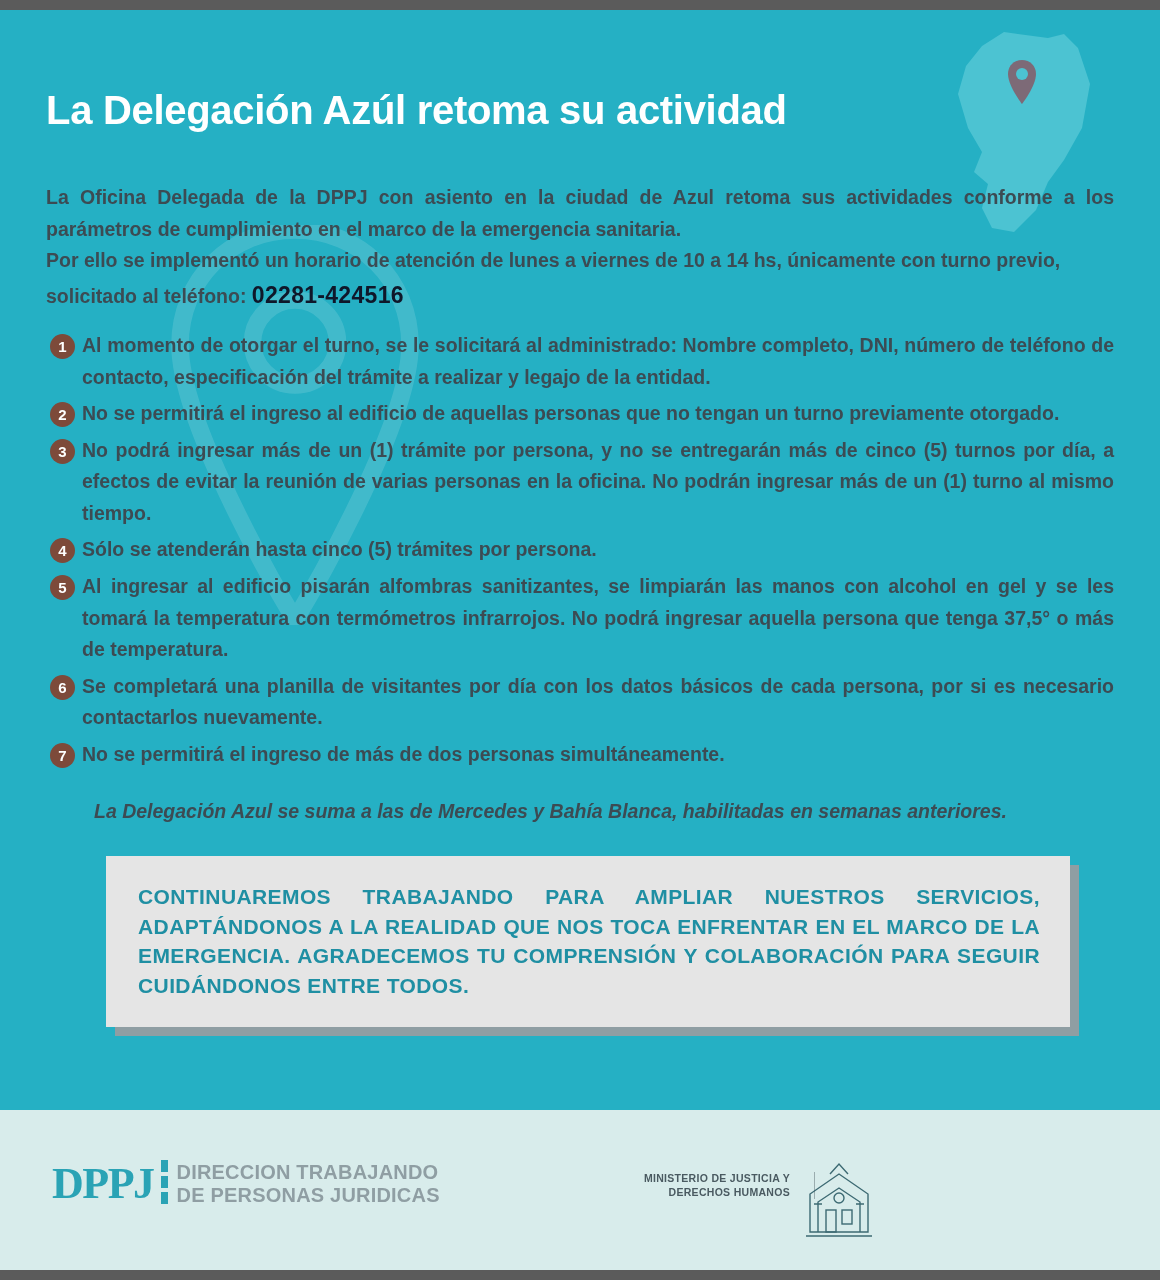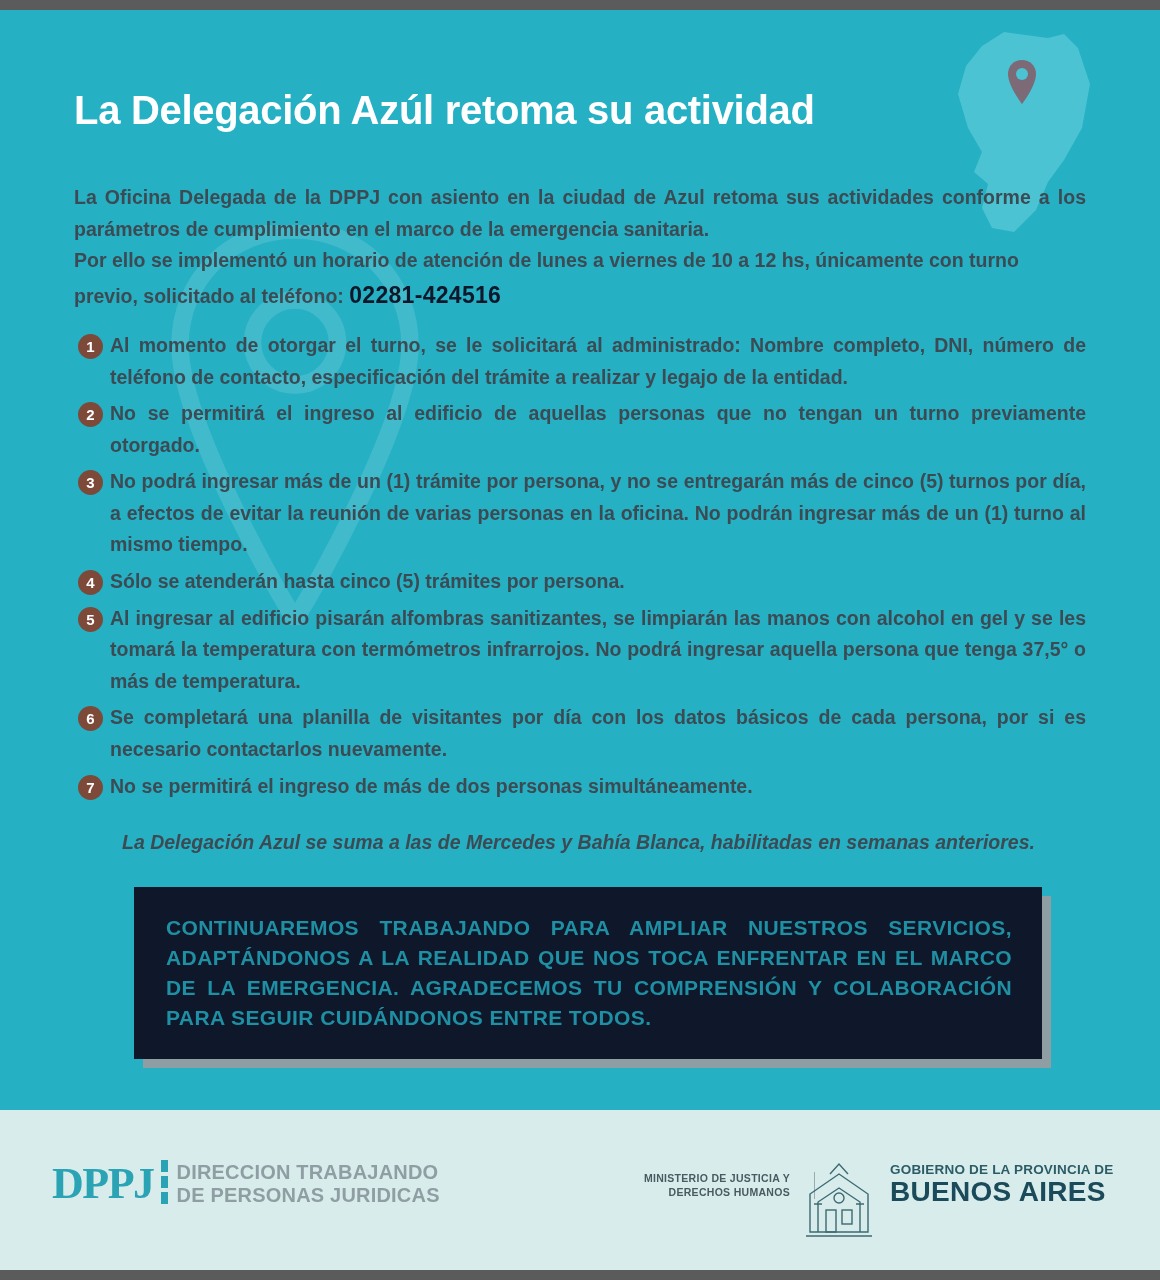"La Delegación Azúl retoma su" .content { padding: 0 74px -> 0 46px }
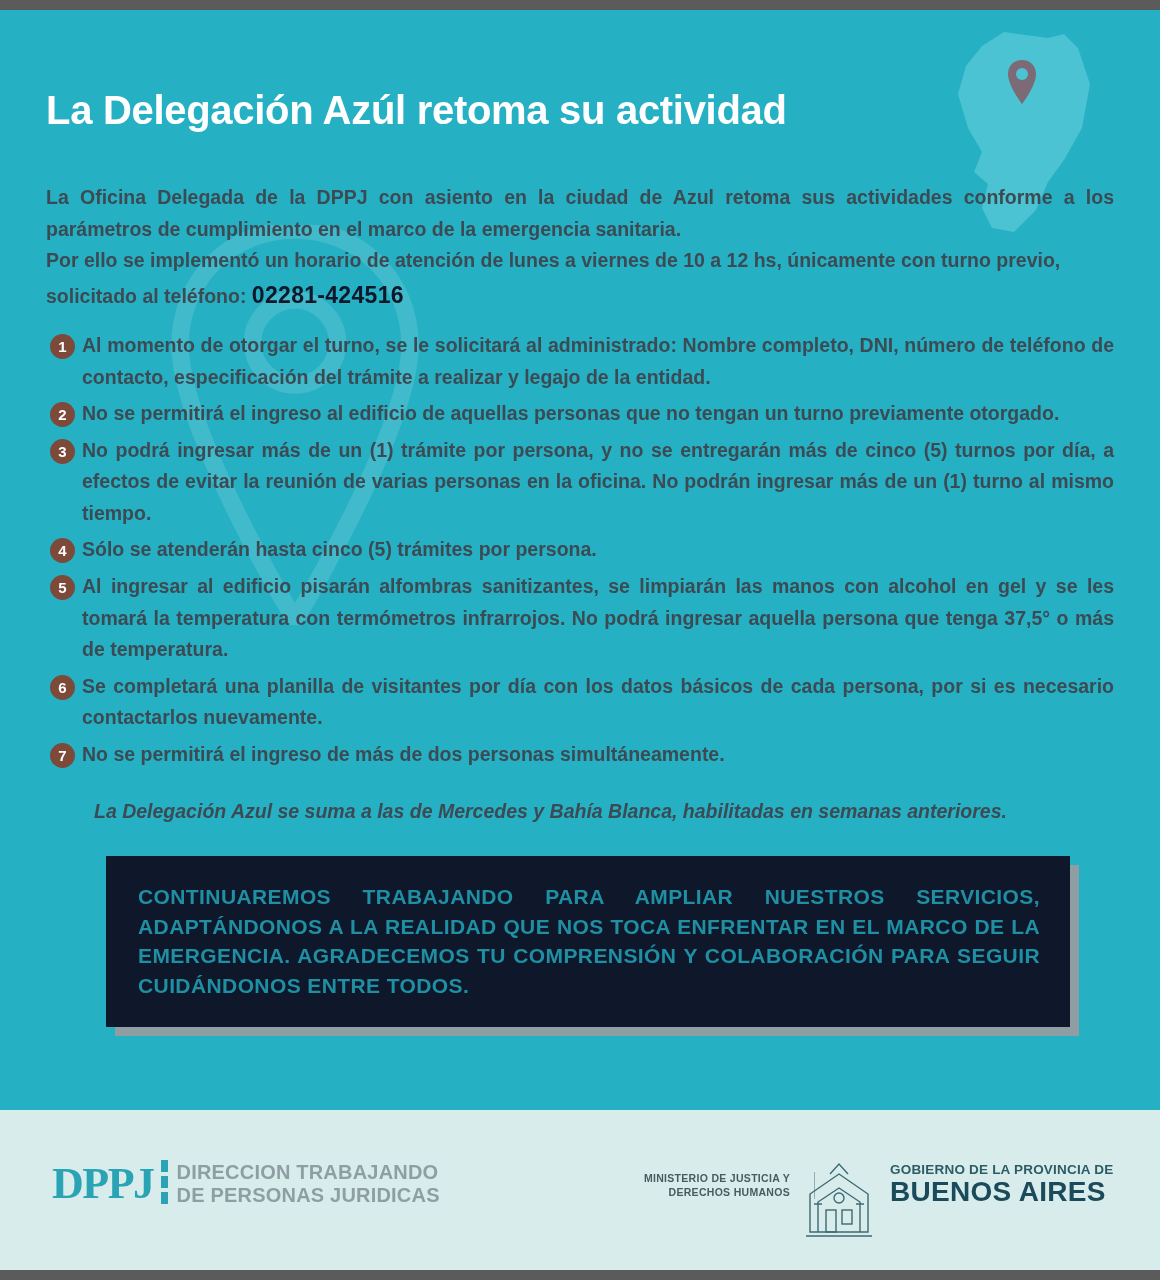"Por ello se implementó un" span { text: 12 -> 14 }
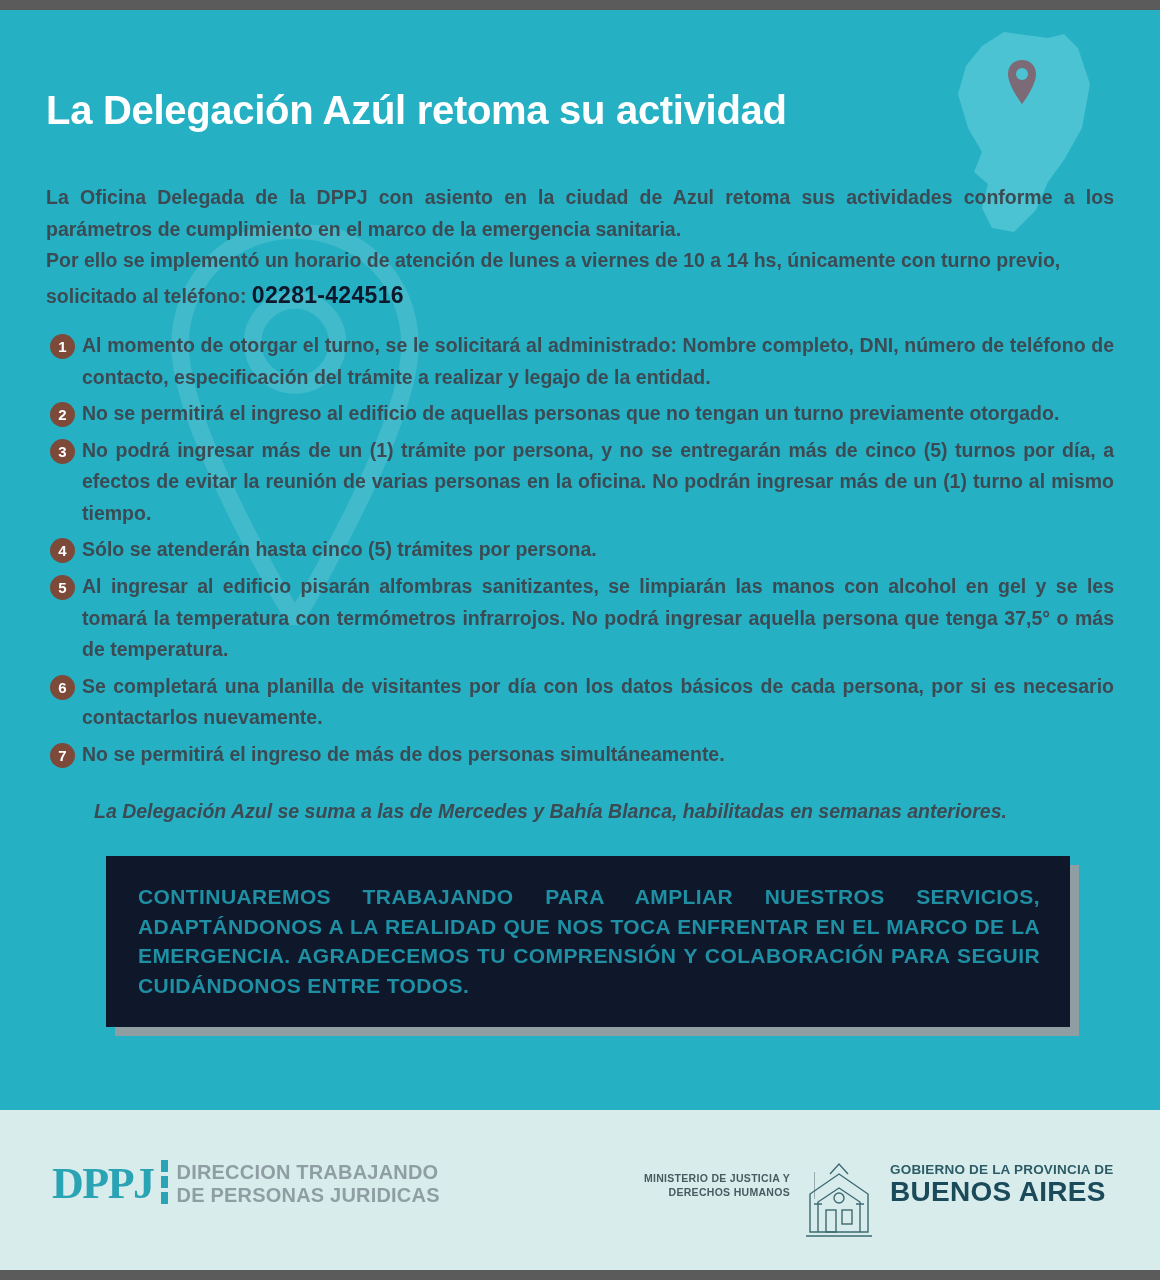"CONTINUAREMOS TRABAJANDO PARA AMPLIAR" .callout { background: #0f172a -> #e5e5e5 }
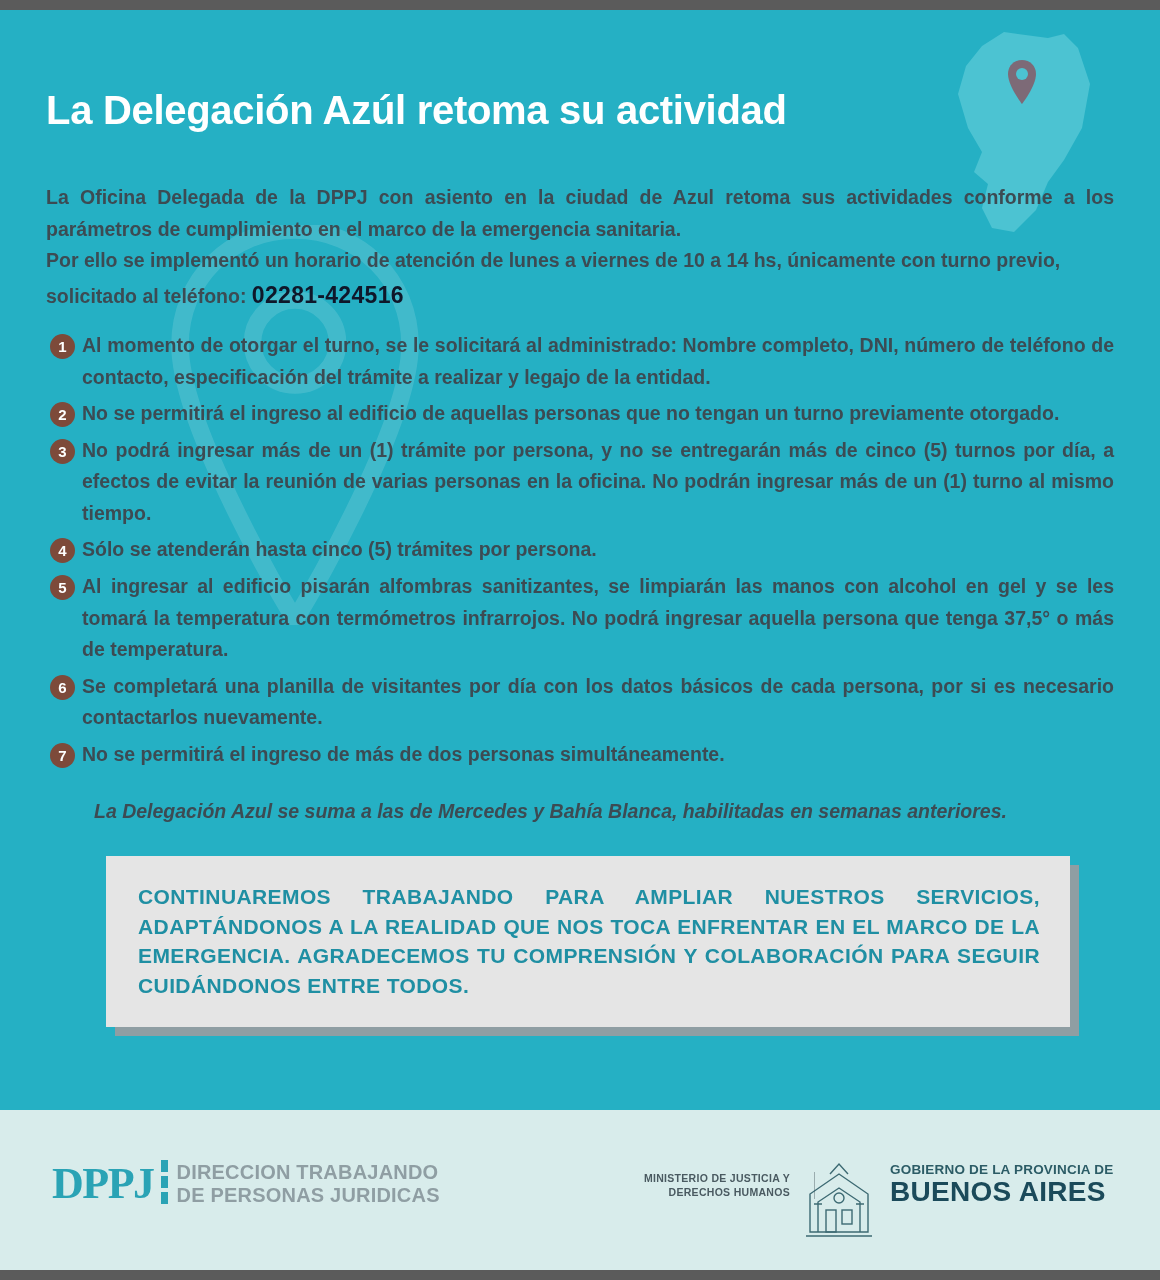"GOBIERNO DE LA PROVINCIA DE" div.pba { html: <div> <div>GOBIERNO DE LA PROVINCIA DE</div> <div>BUENOS AIRES</div> </div> -> none }
